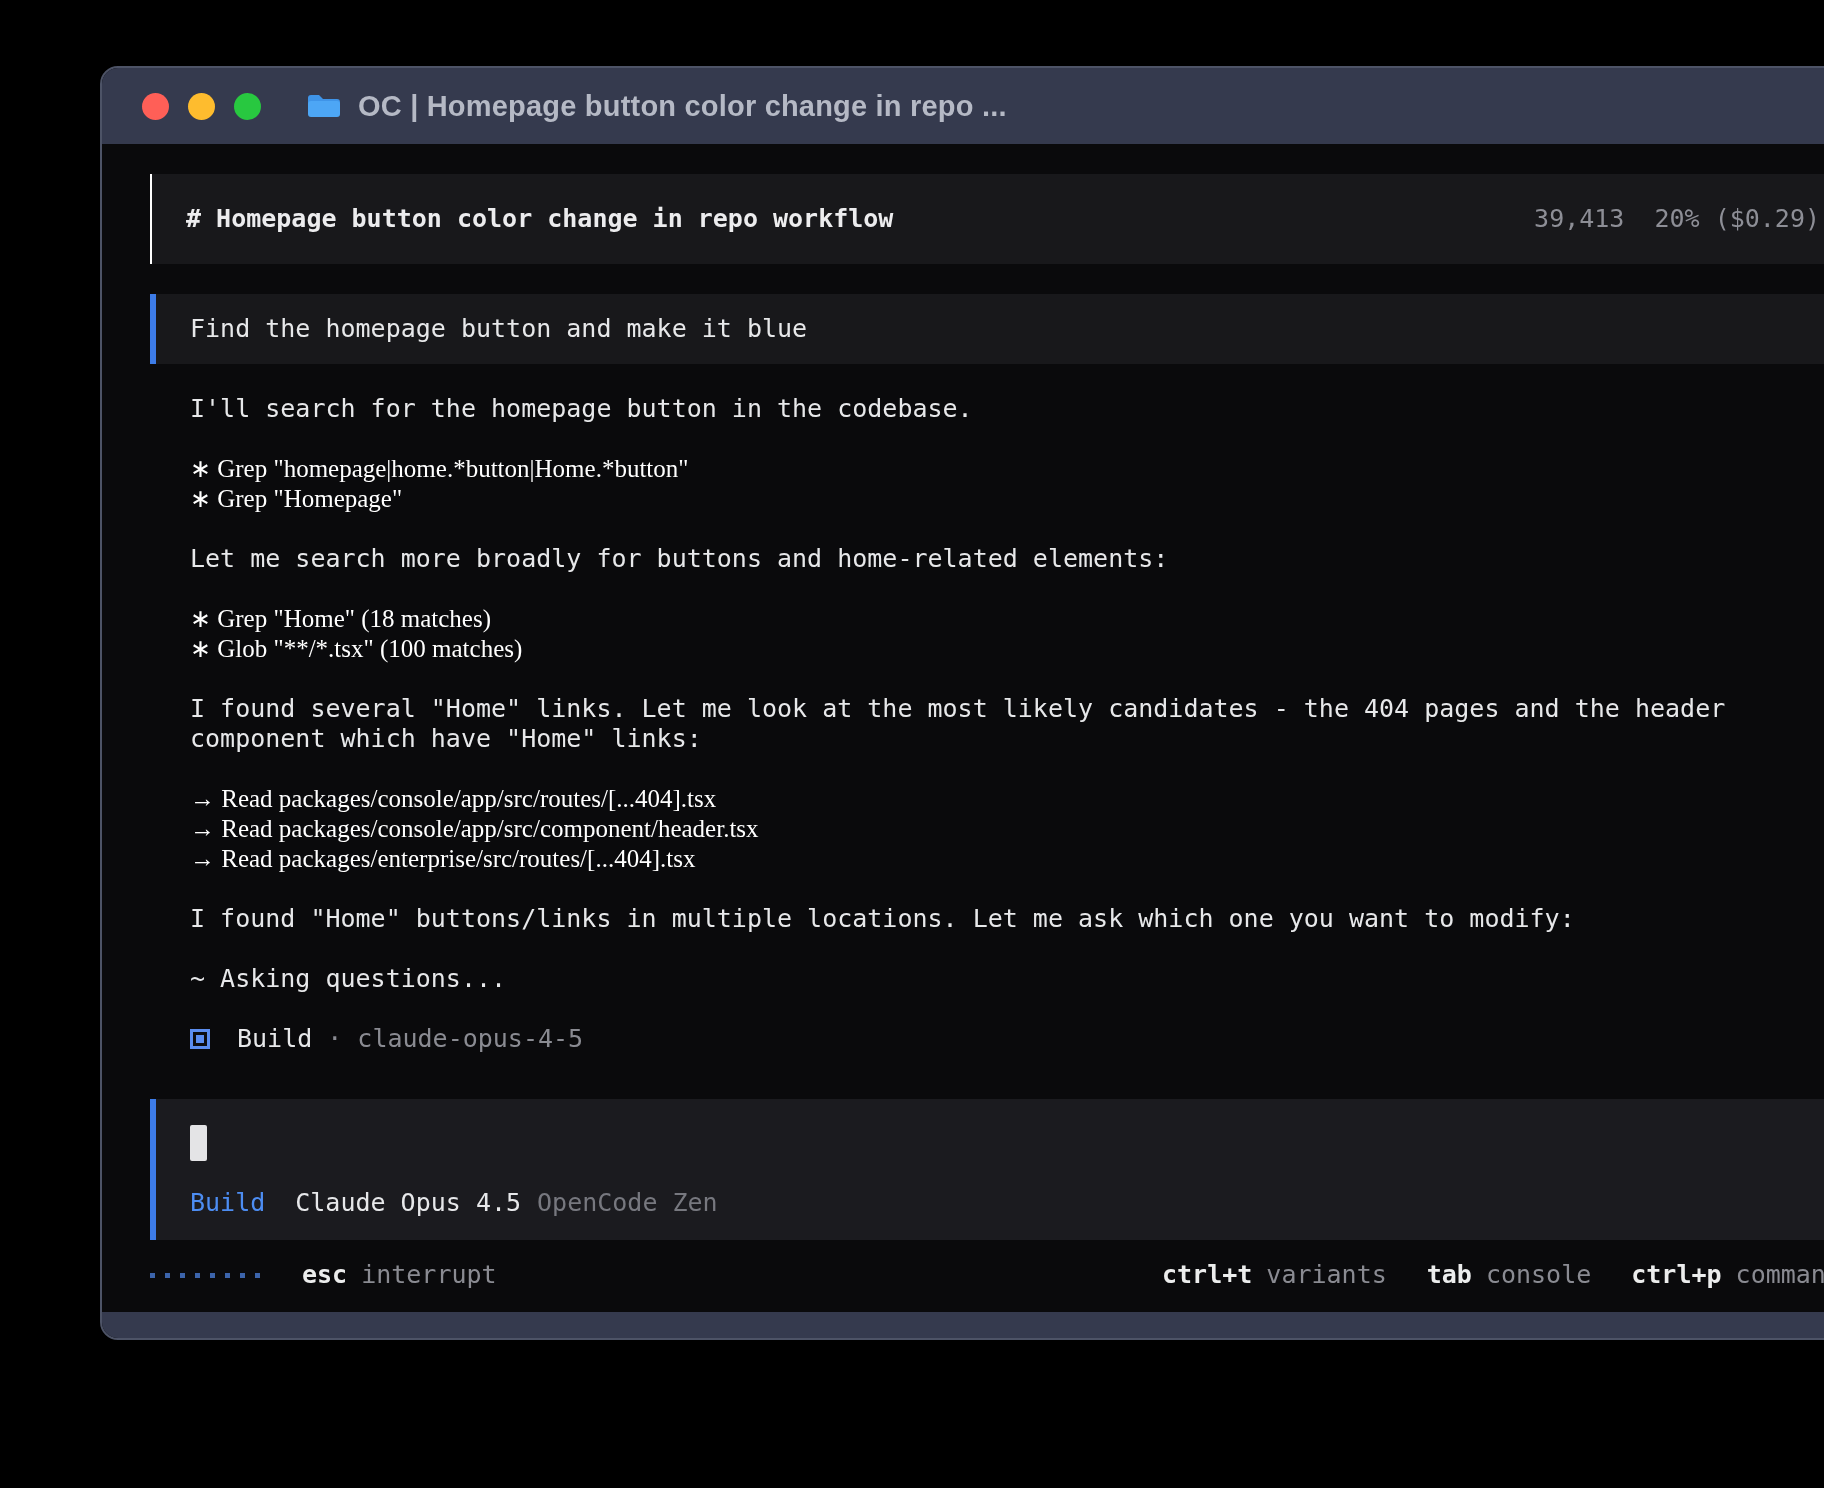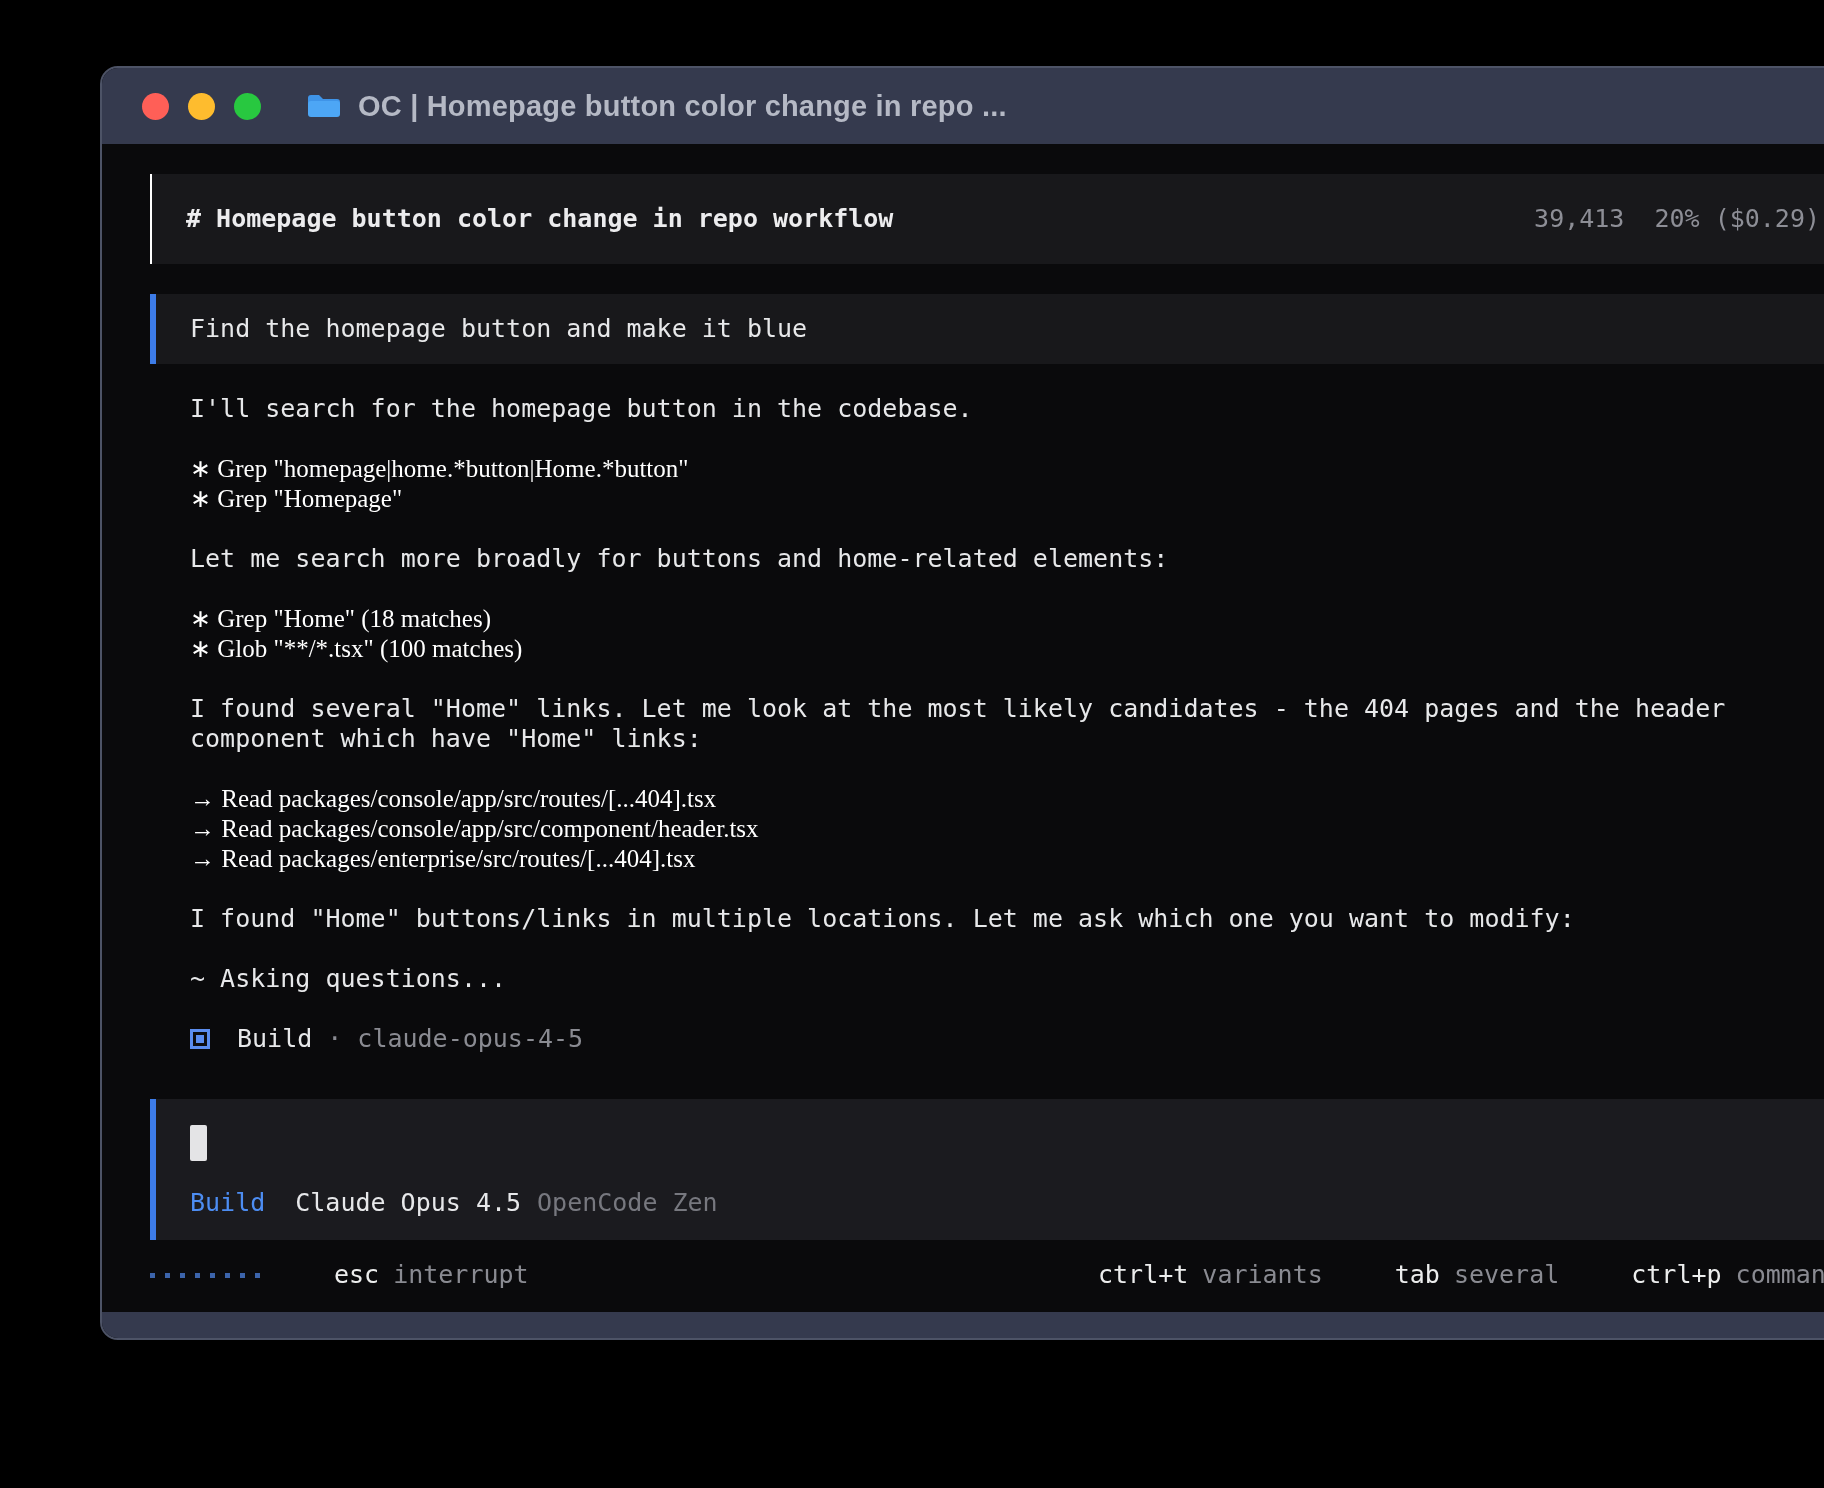"esc" .key { font-weight: 400 -> 700; margin-left: 32px -> none }
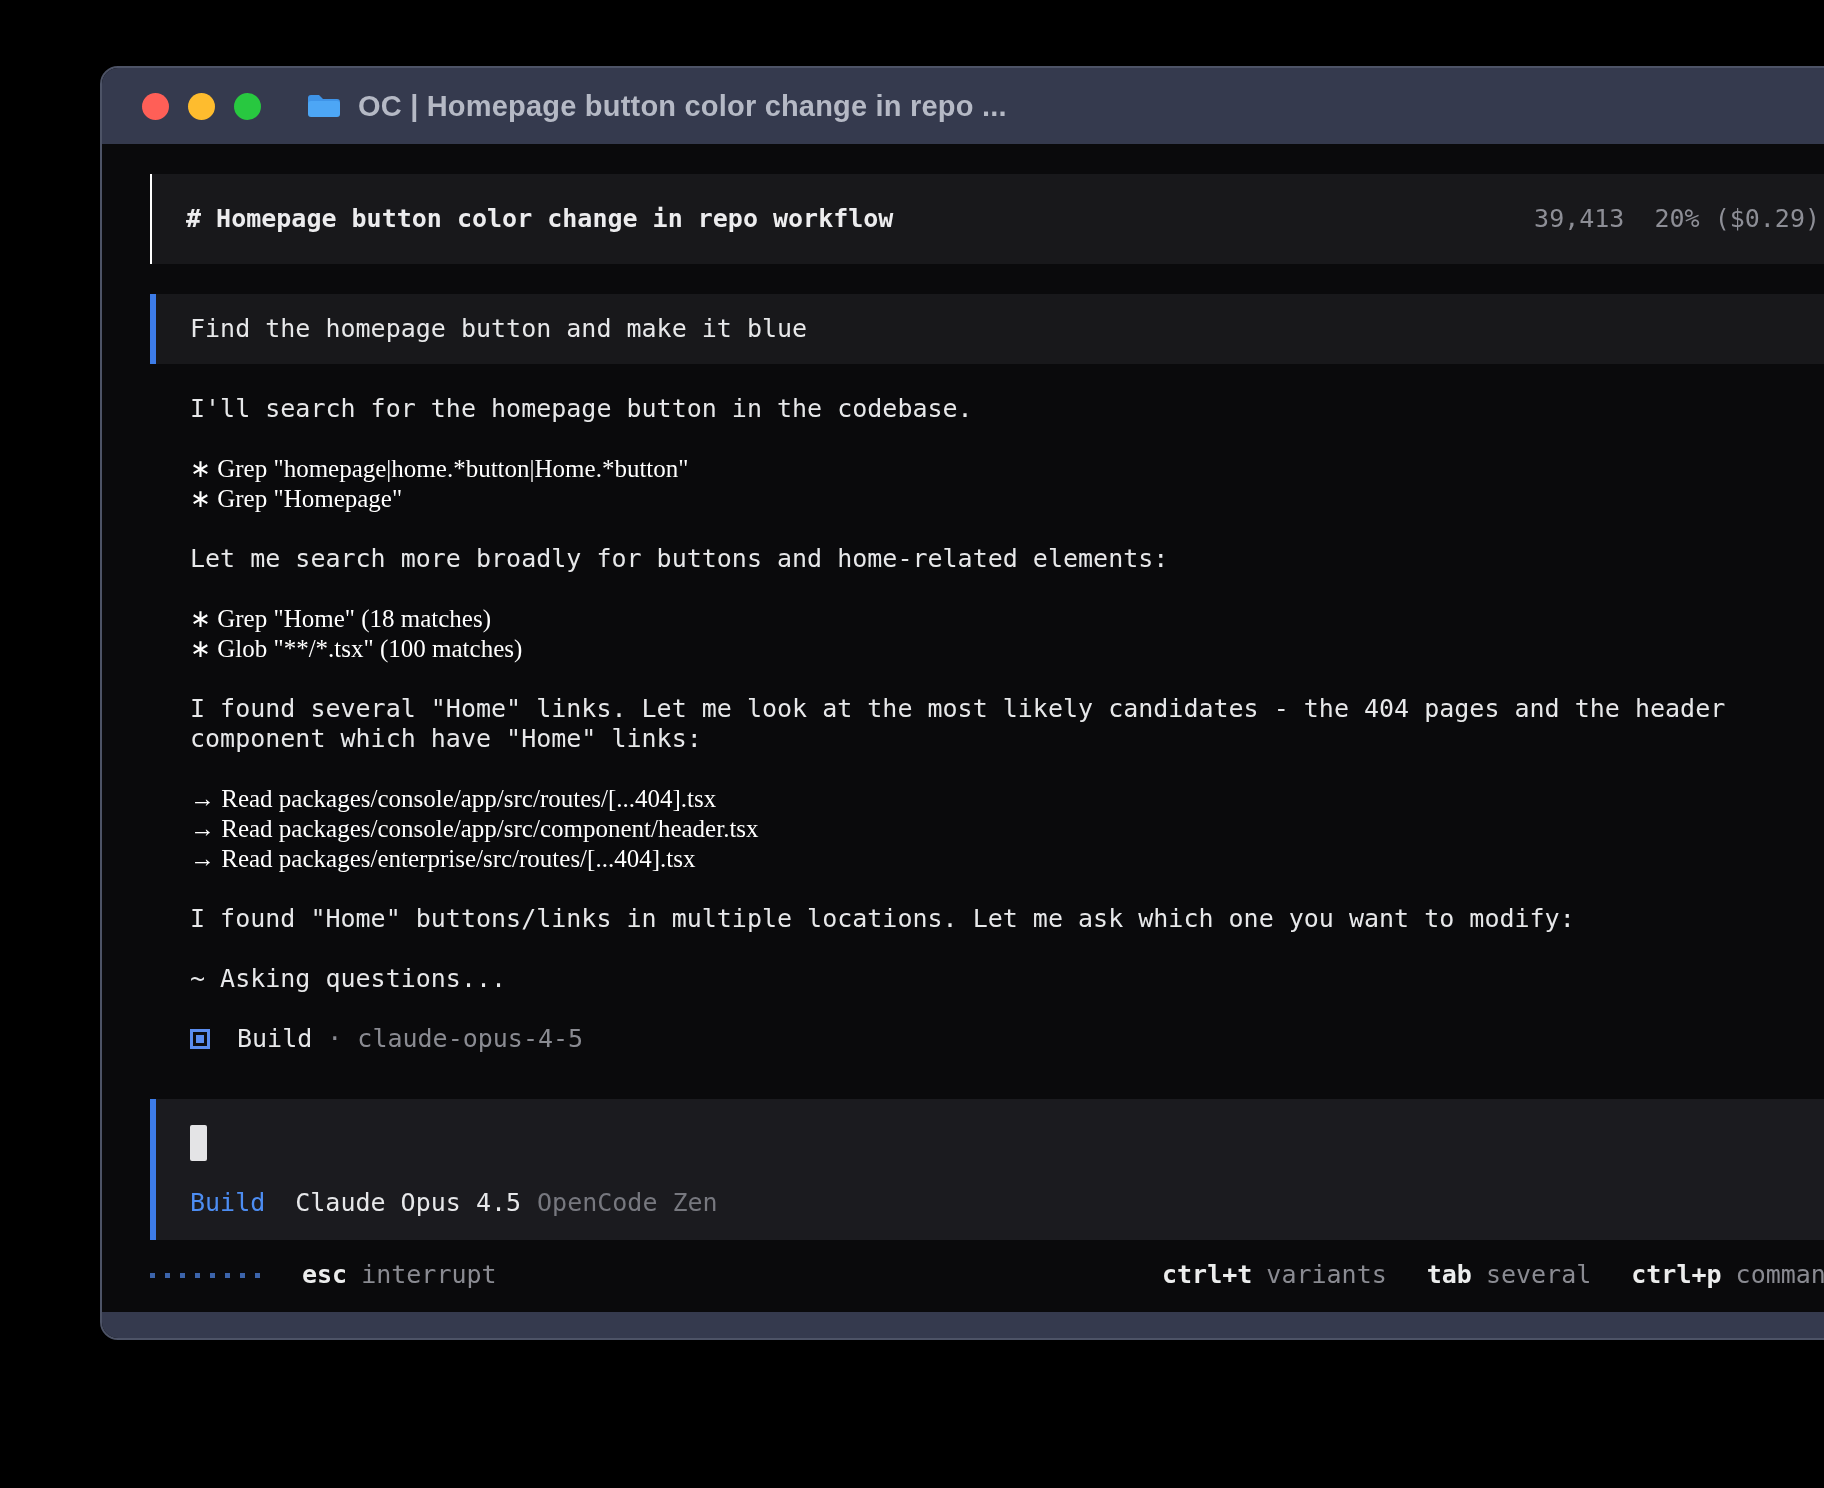"several" span.action { text: several -> console }
